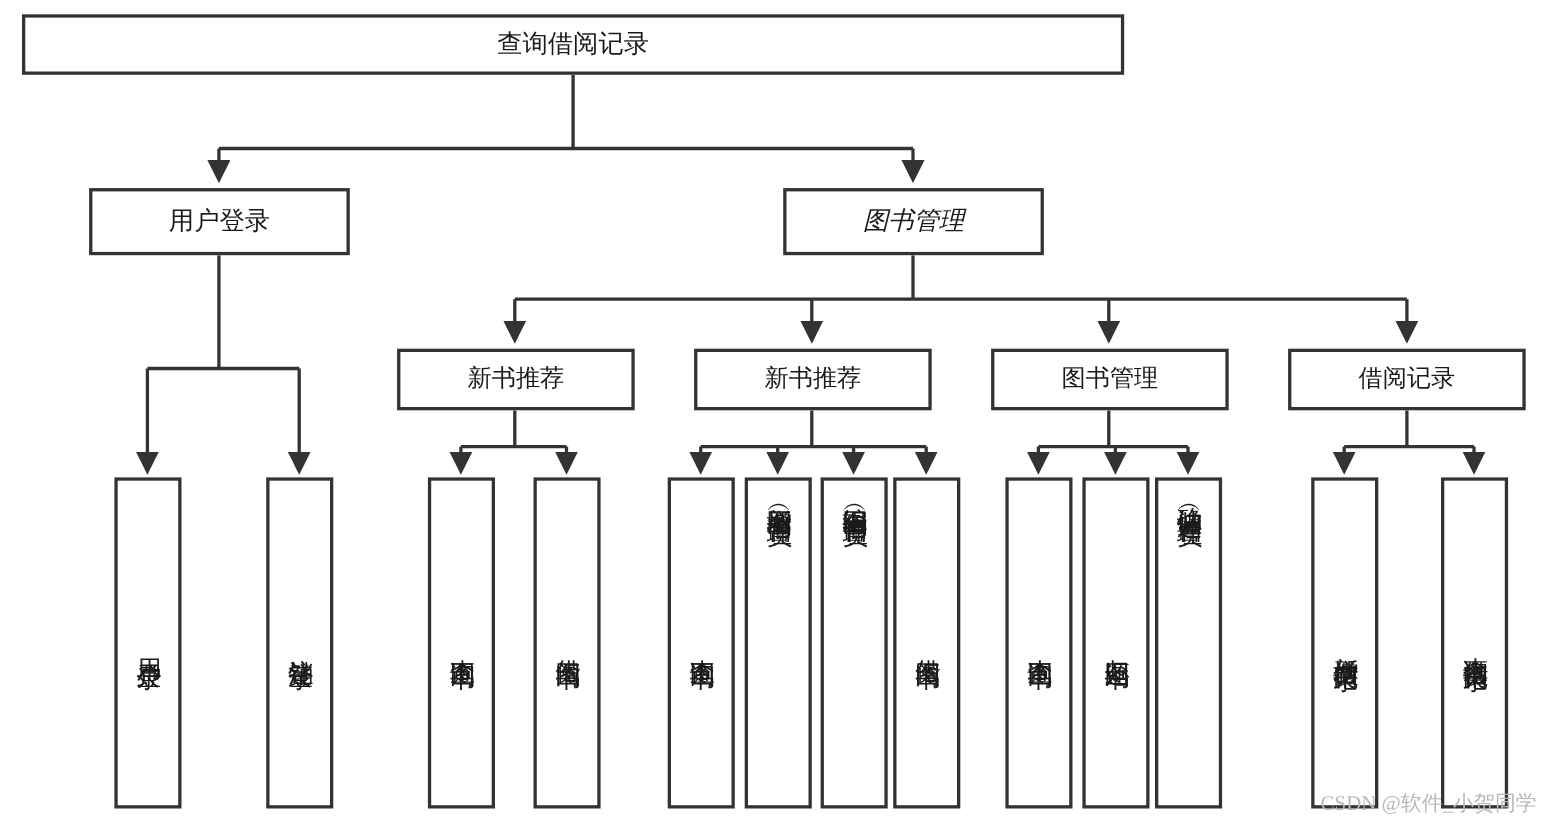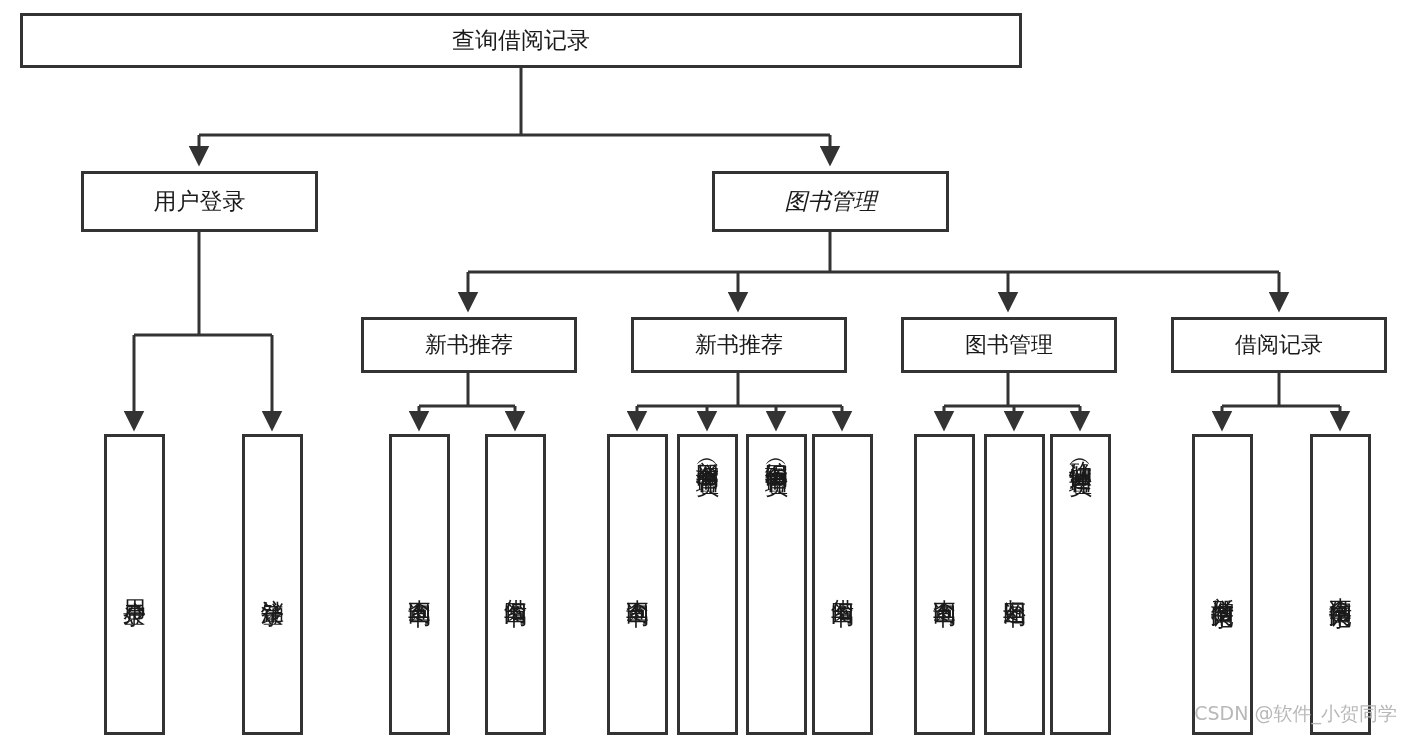"CSDN @软件_小贺同学" .watermark { bottom: 20px -> 4px; font-family: none -> Liberation Serif, serif }
